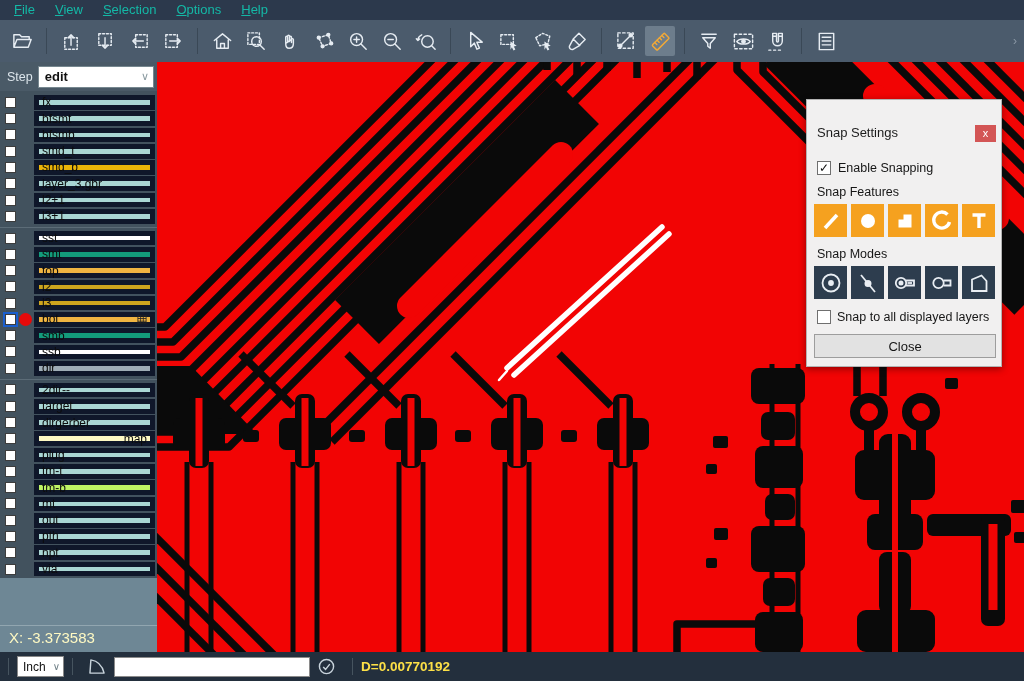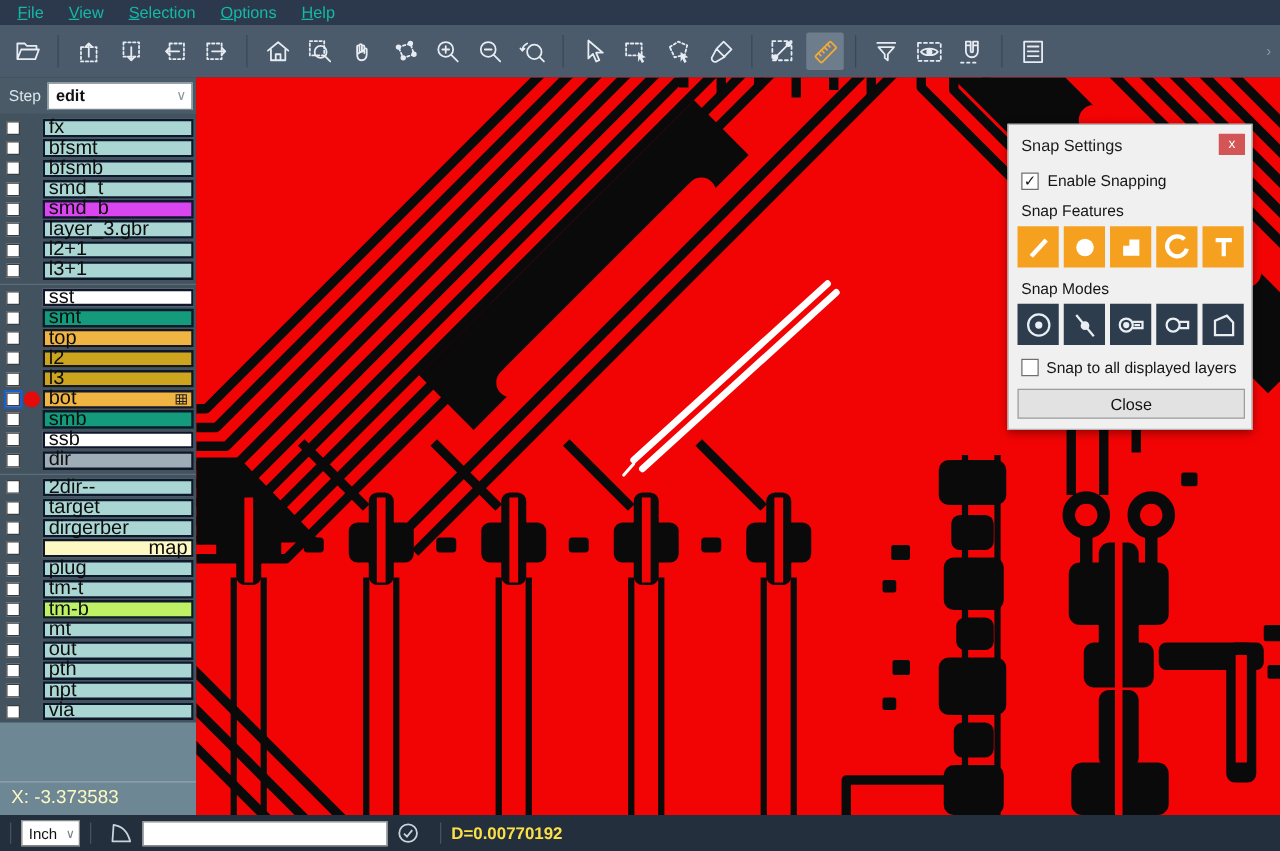"fx" .layer-label { border: 2px solid #0f172a -> 5px solid #0f172a; font-size: 16px -> 12px }
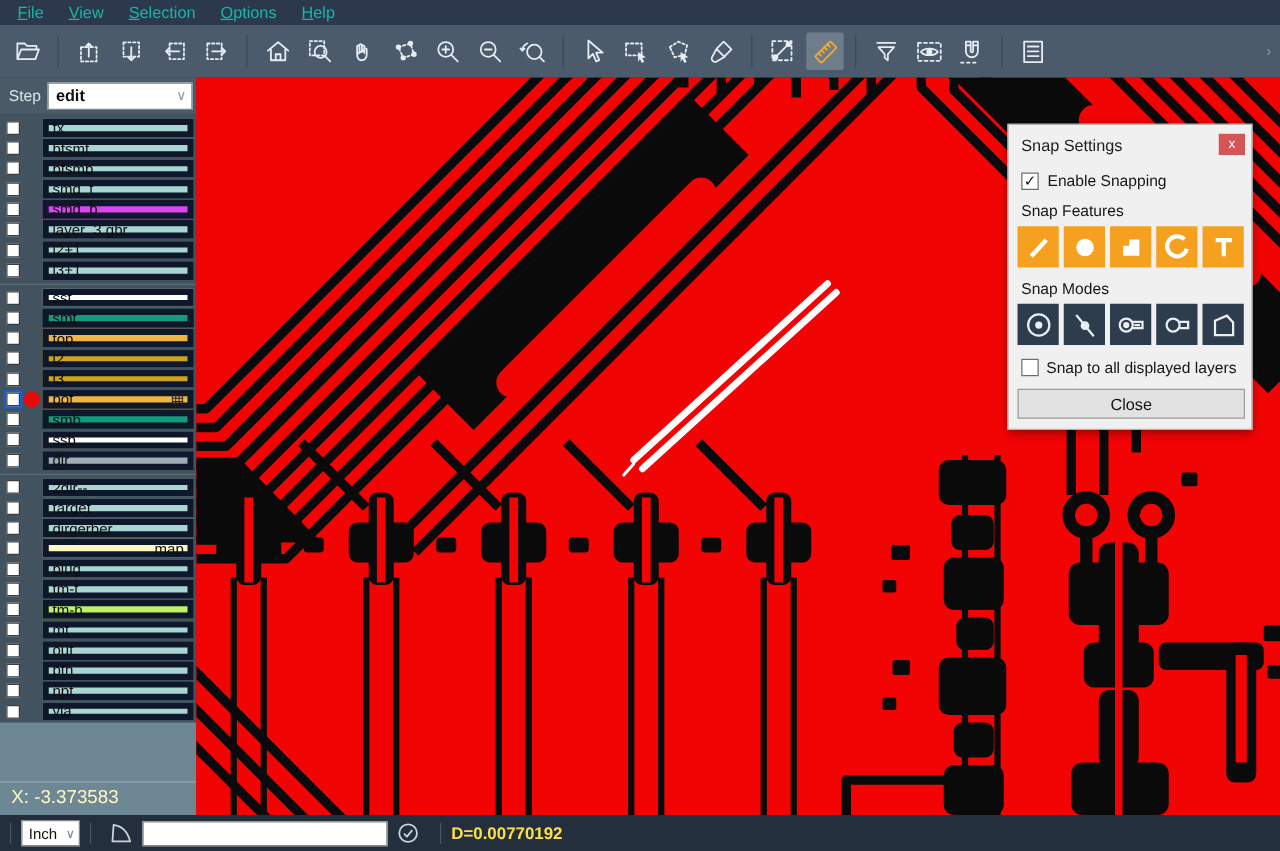"Snap Settings" .dlg-title { align-items: flex-end -> flex-start; margin-top: none -> 23px }
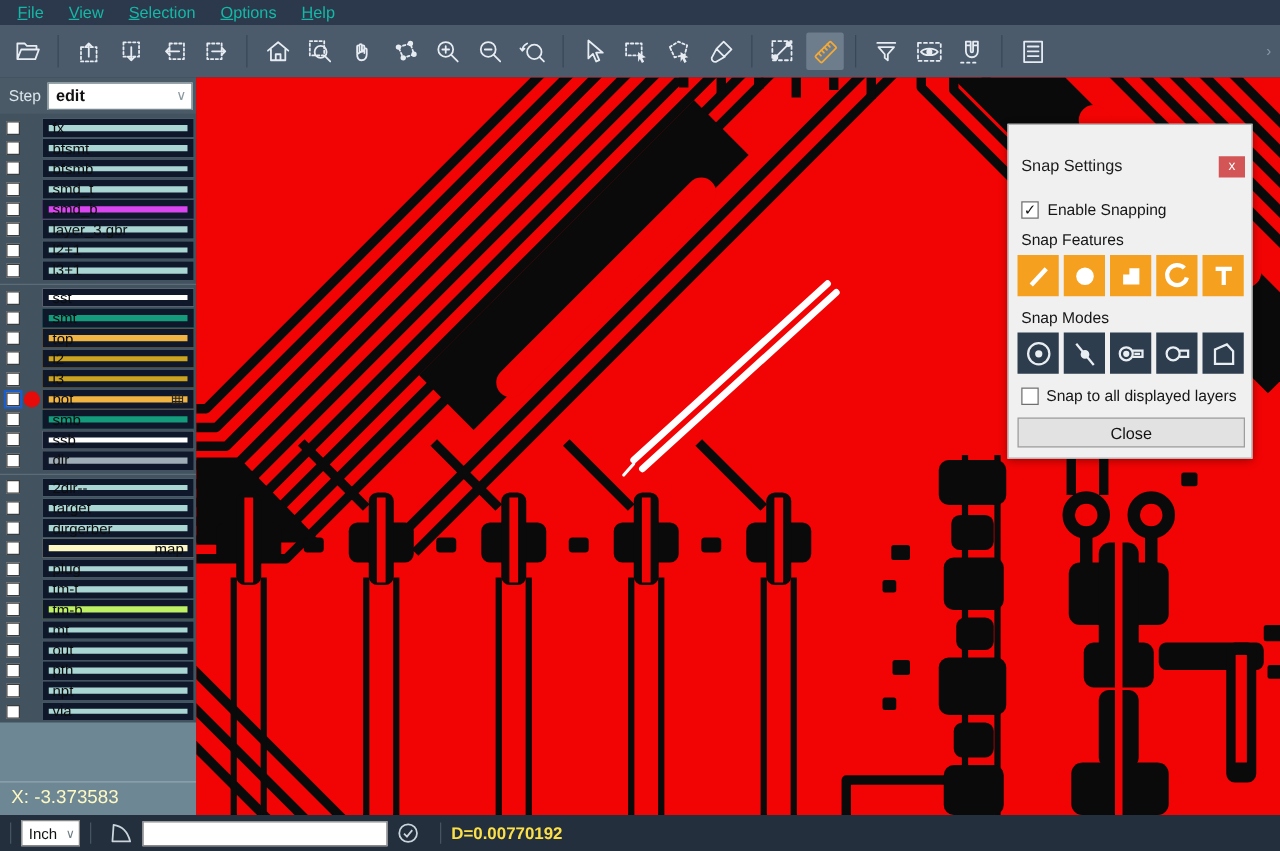"smd_b" div.layer-label { background: #d946ef -> #eab308 }
